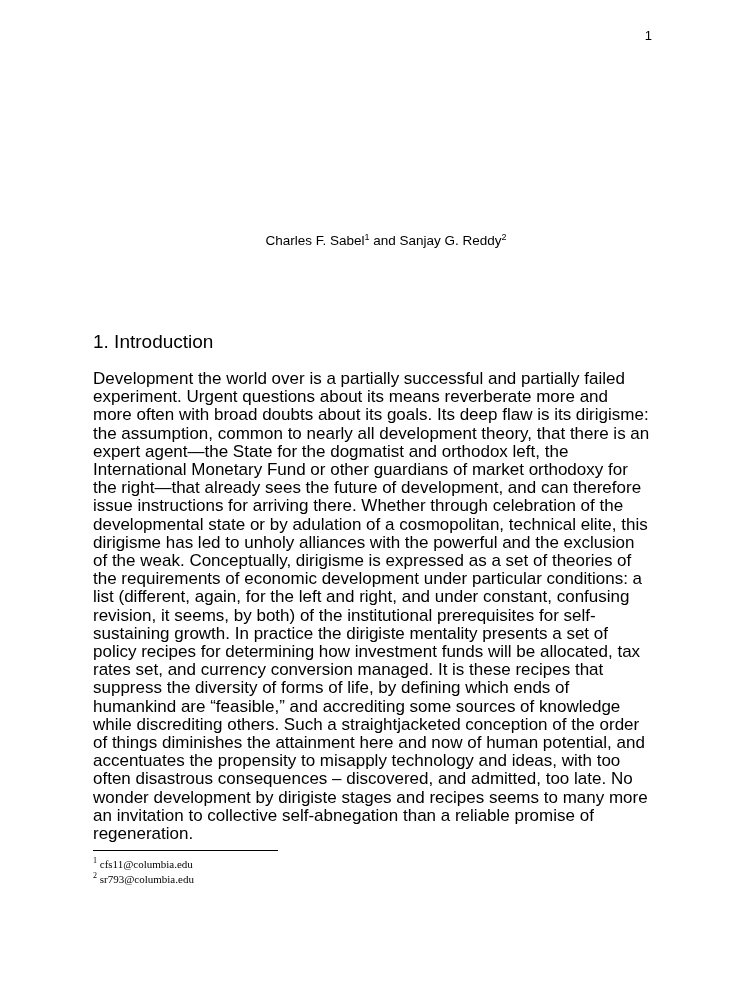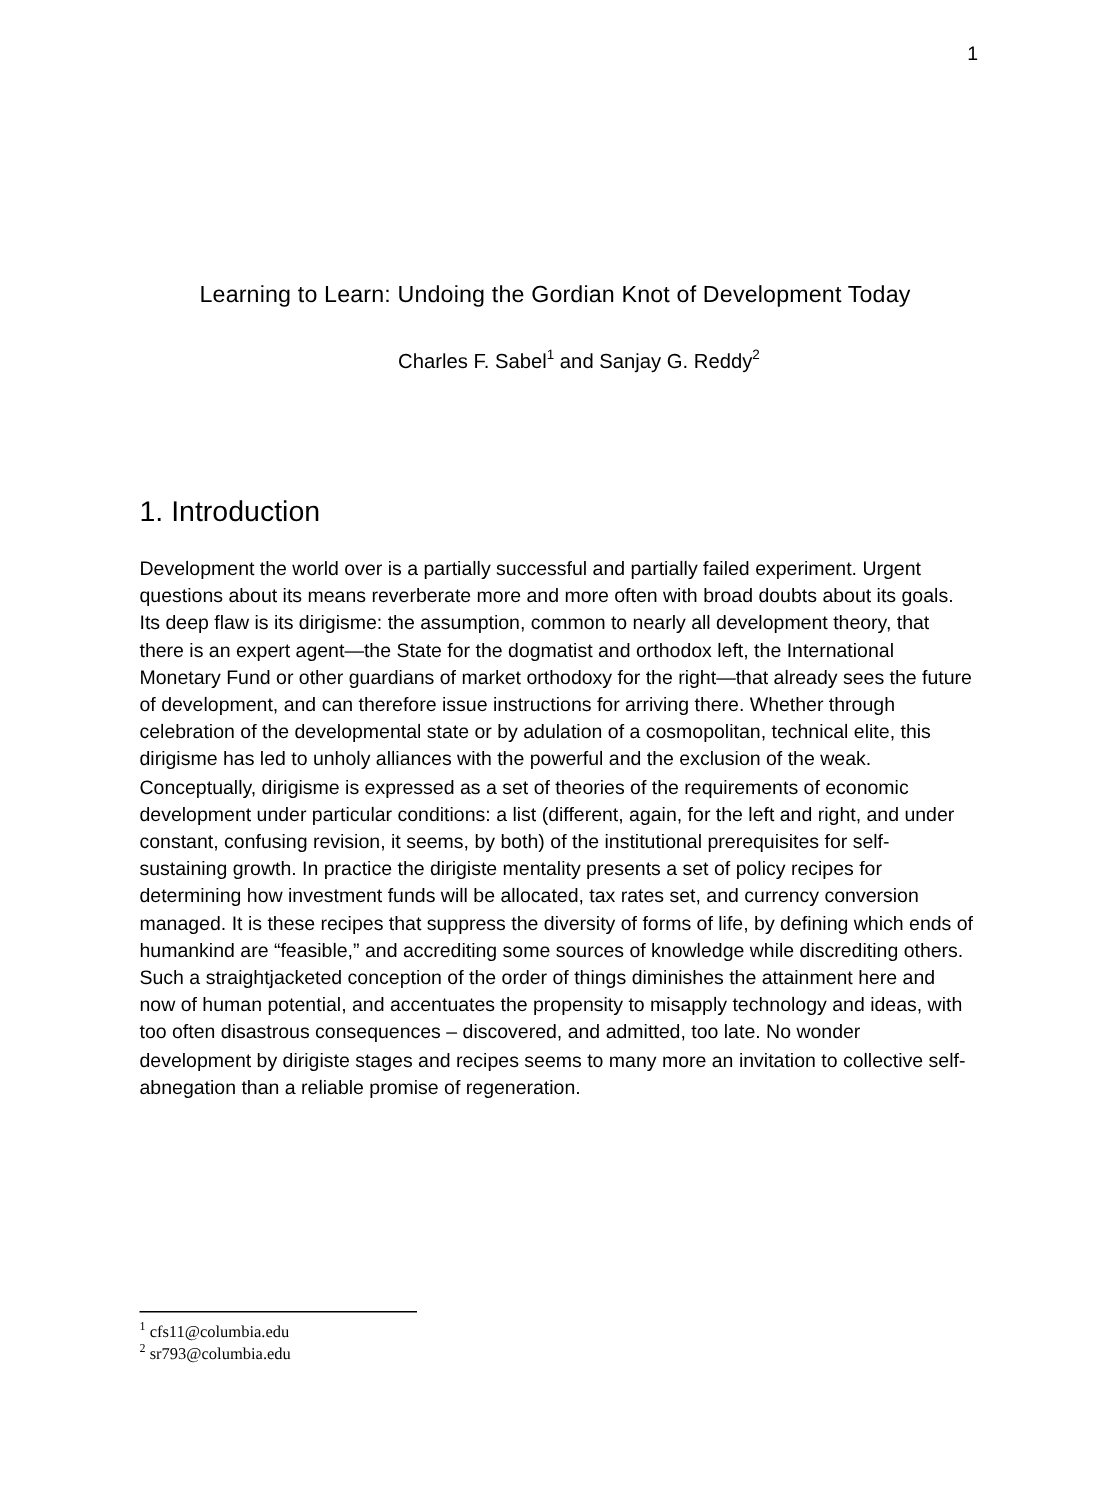"Learning to Learn: Undoing the" h1.title { html: <h1>Learning to Learn: Undoing the Gordian Knot of Development Today</h1> -> none }
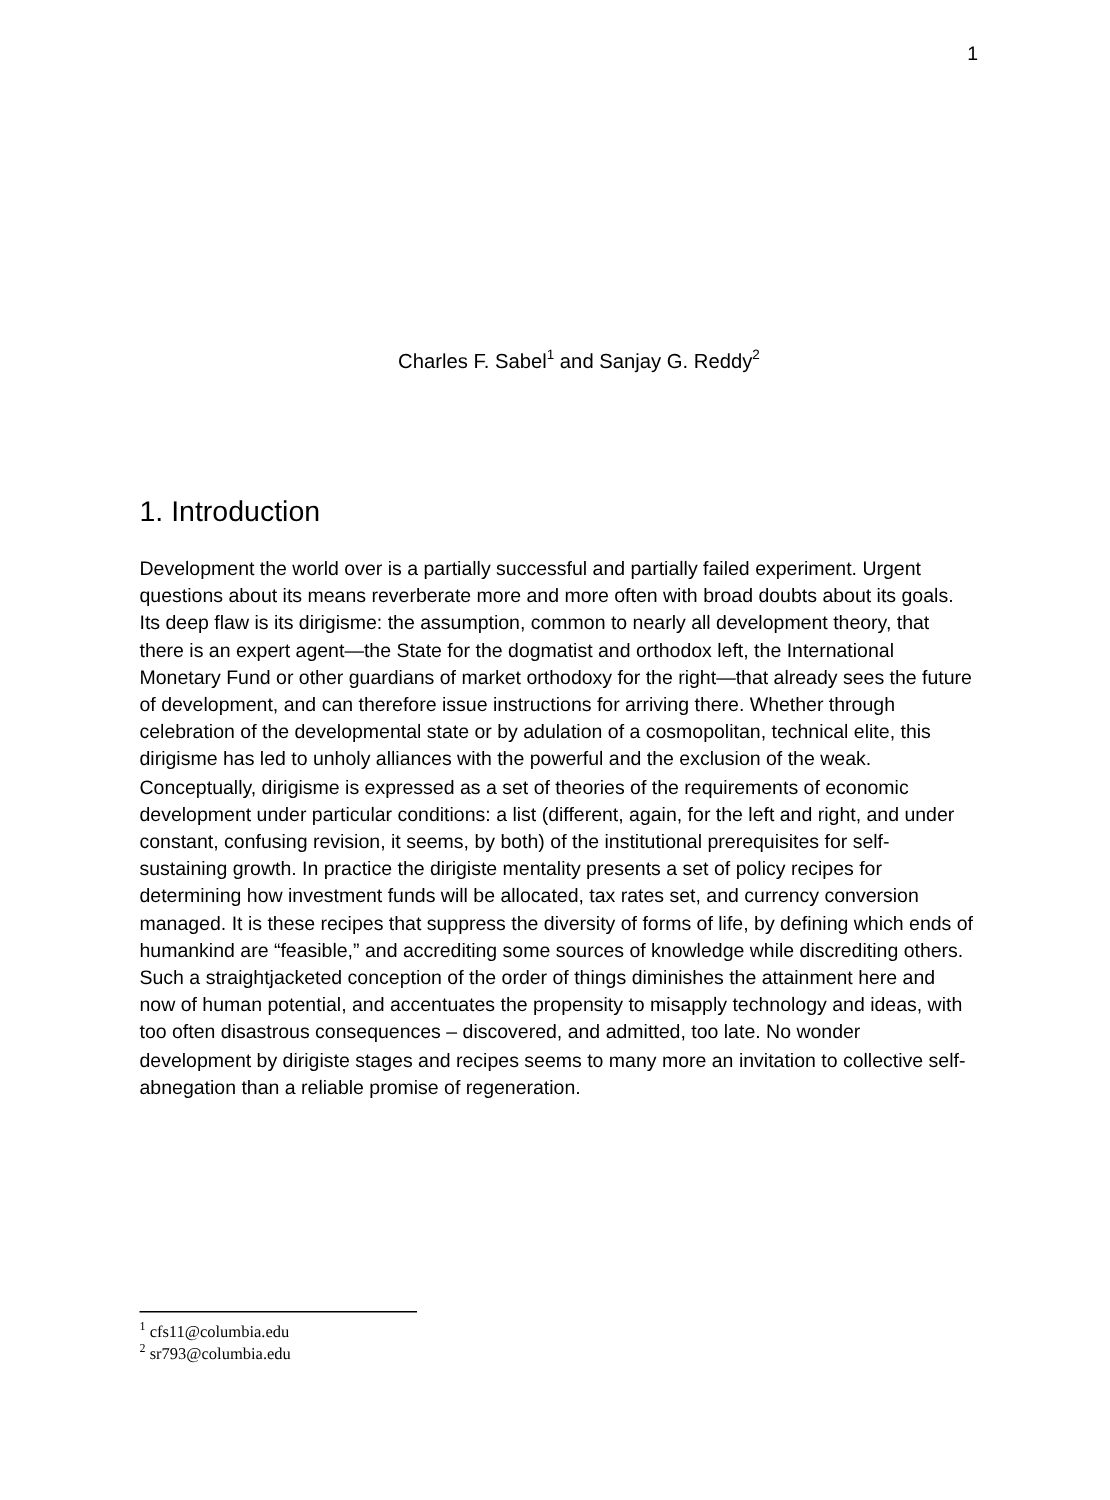"Development the world over is" .para { font-size: 13px -> 17px }
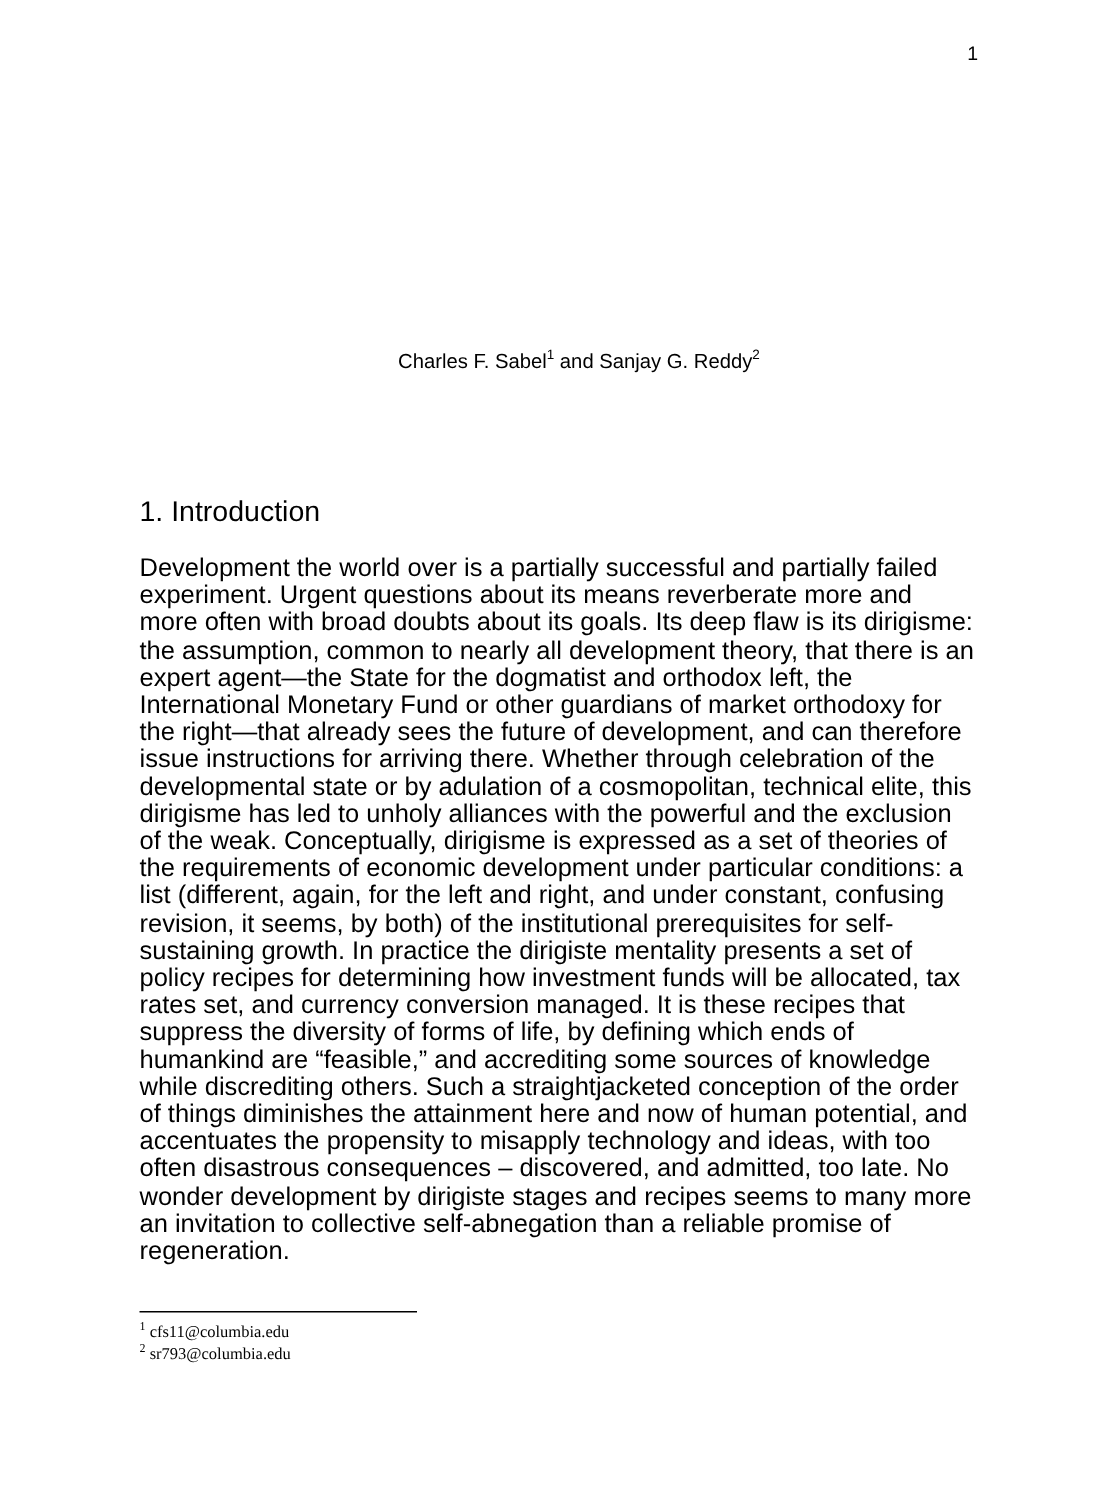"1 cfs11@columbia.edu" .footnotes { top: 874px -> 850px }
